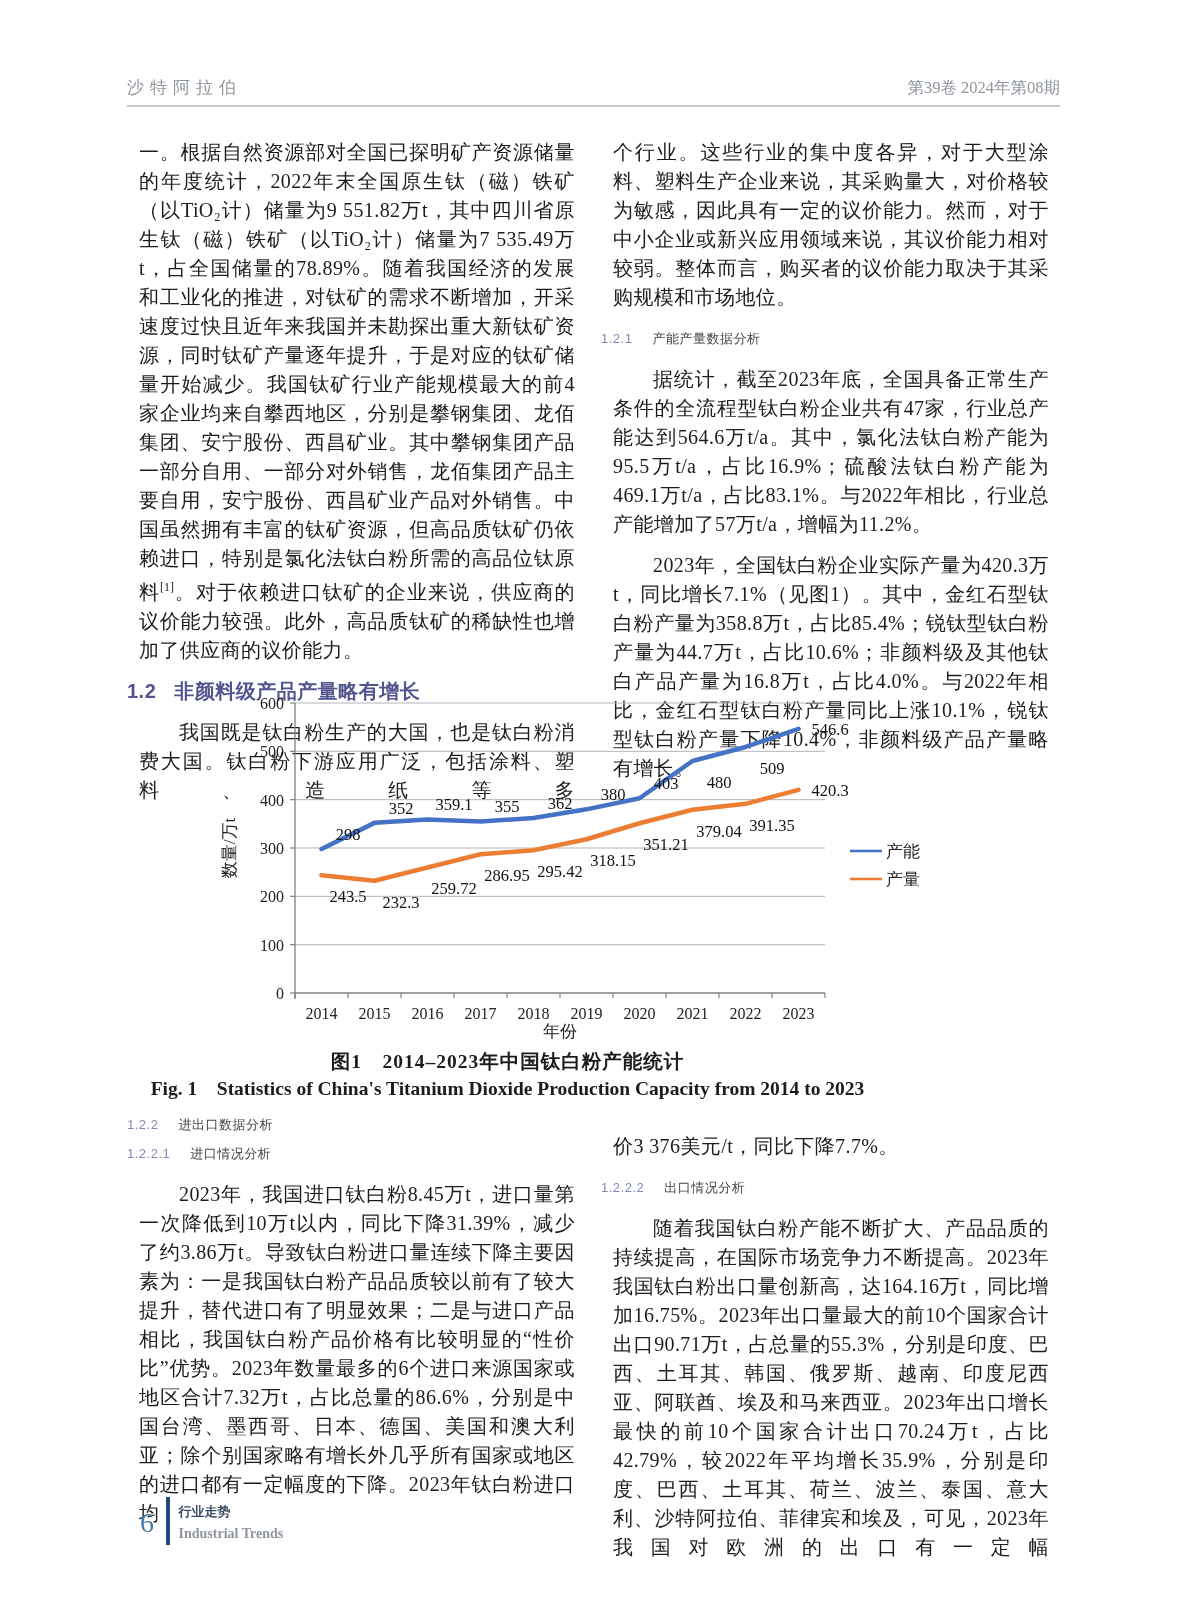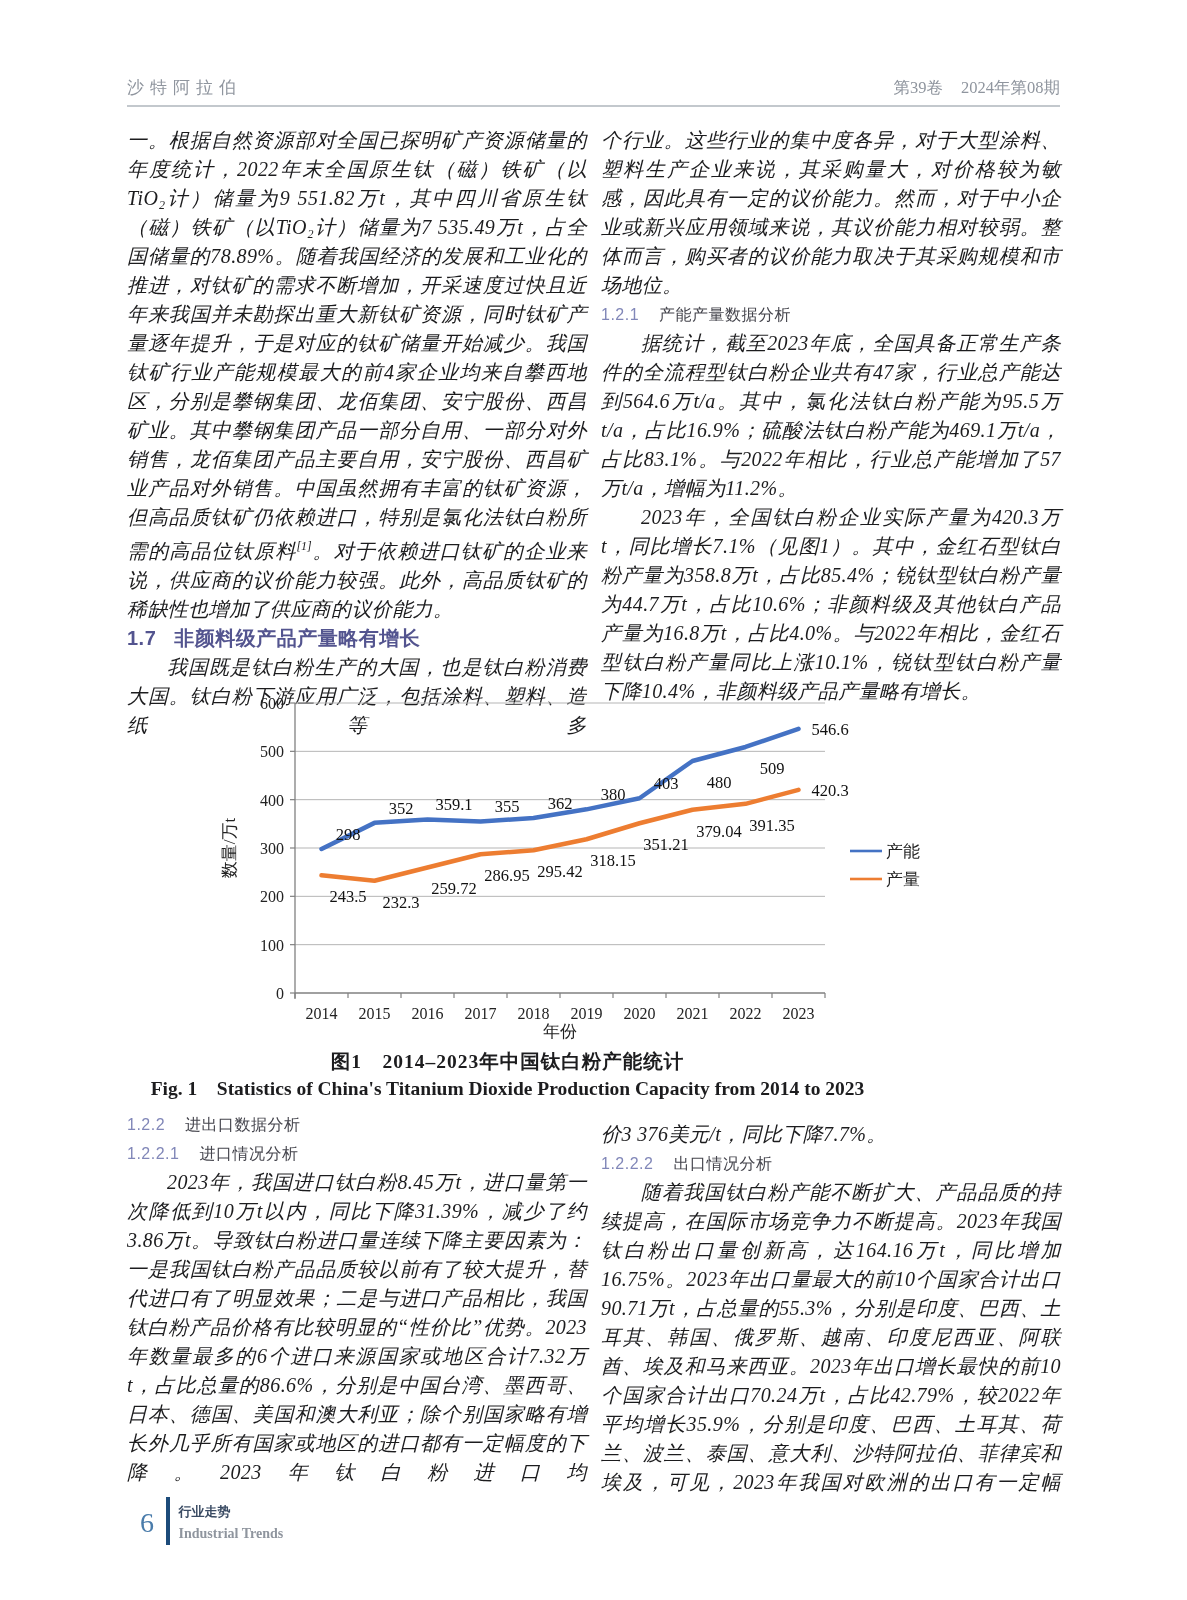"第39卷" .issue span { margin-left: 14px -> none }
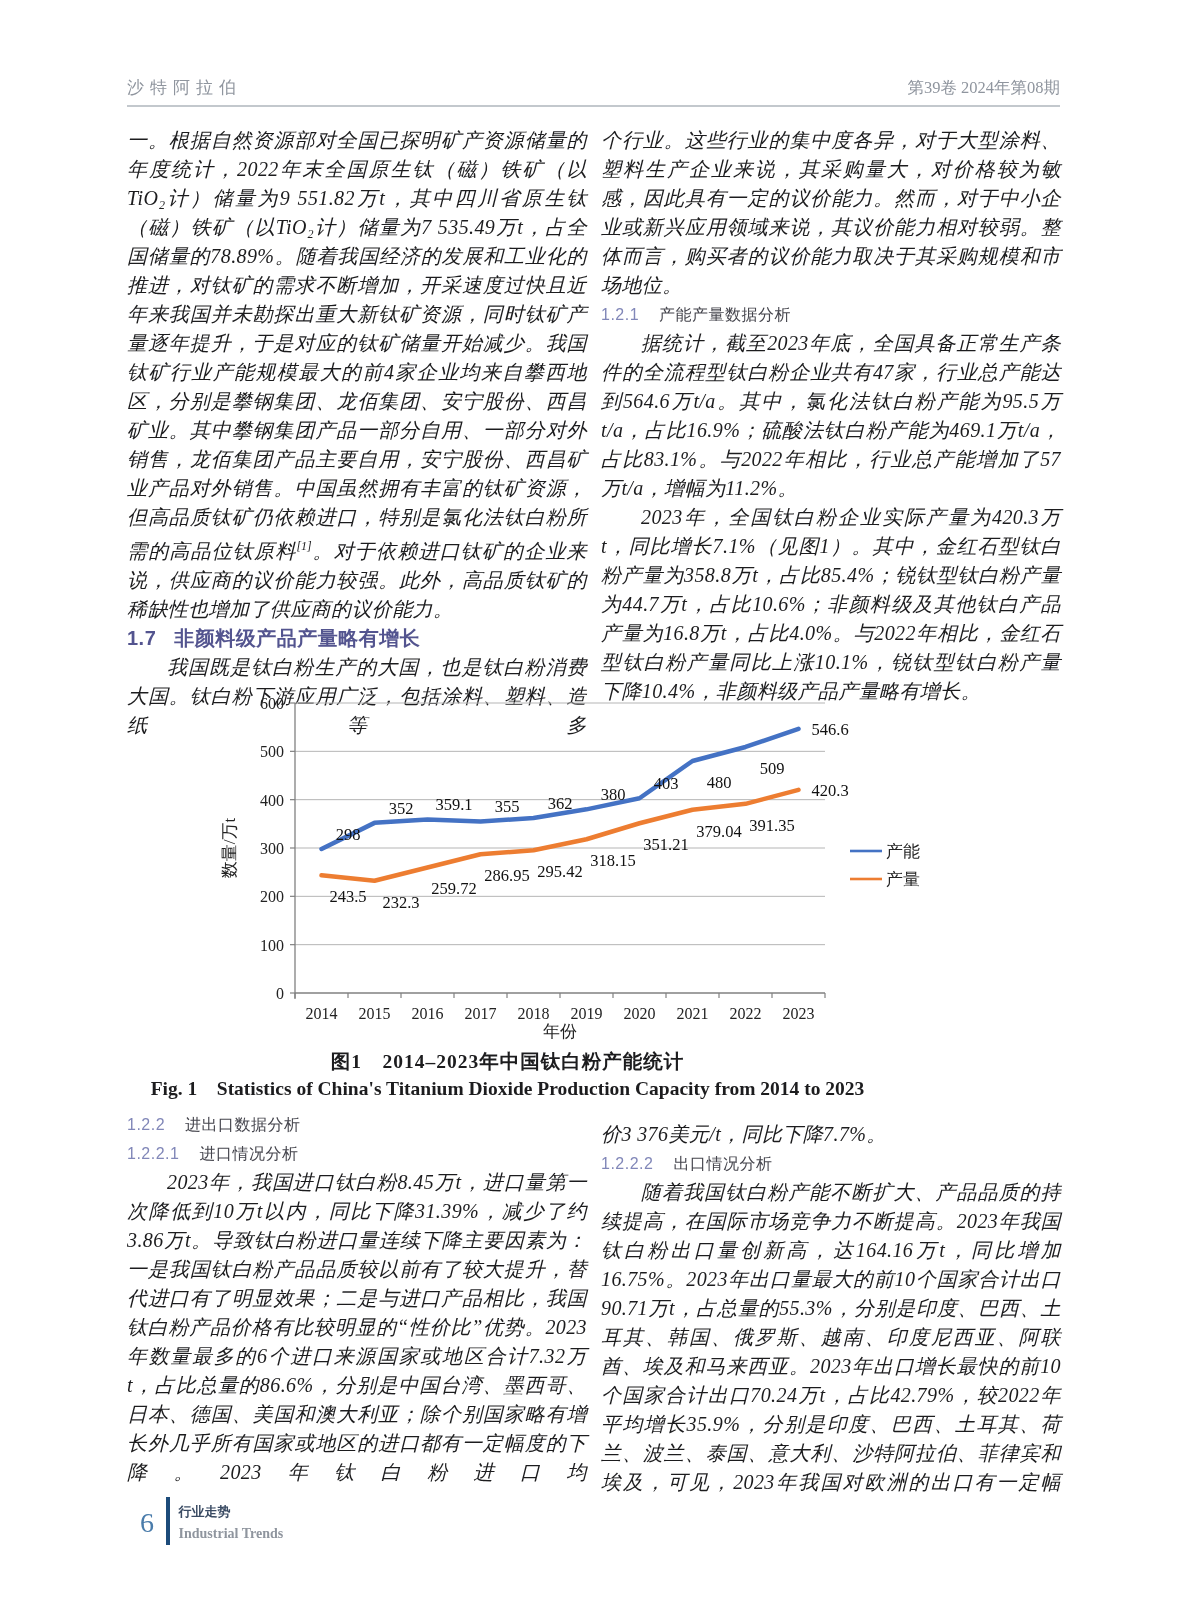"一。根据自然资源部对全国已探明矿产资源储量的年度统计，2022年末全国原生钛（磁" .col p { font-style: italic -> none; margin: 0 -> 12px }
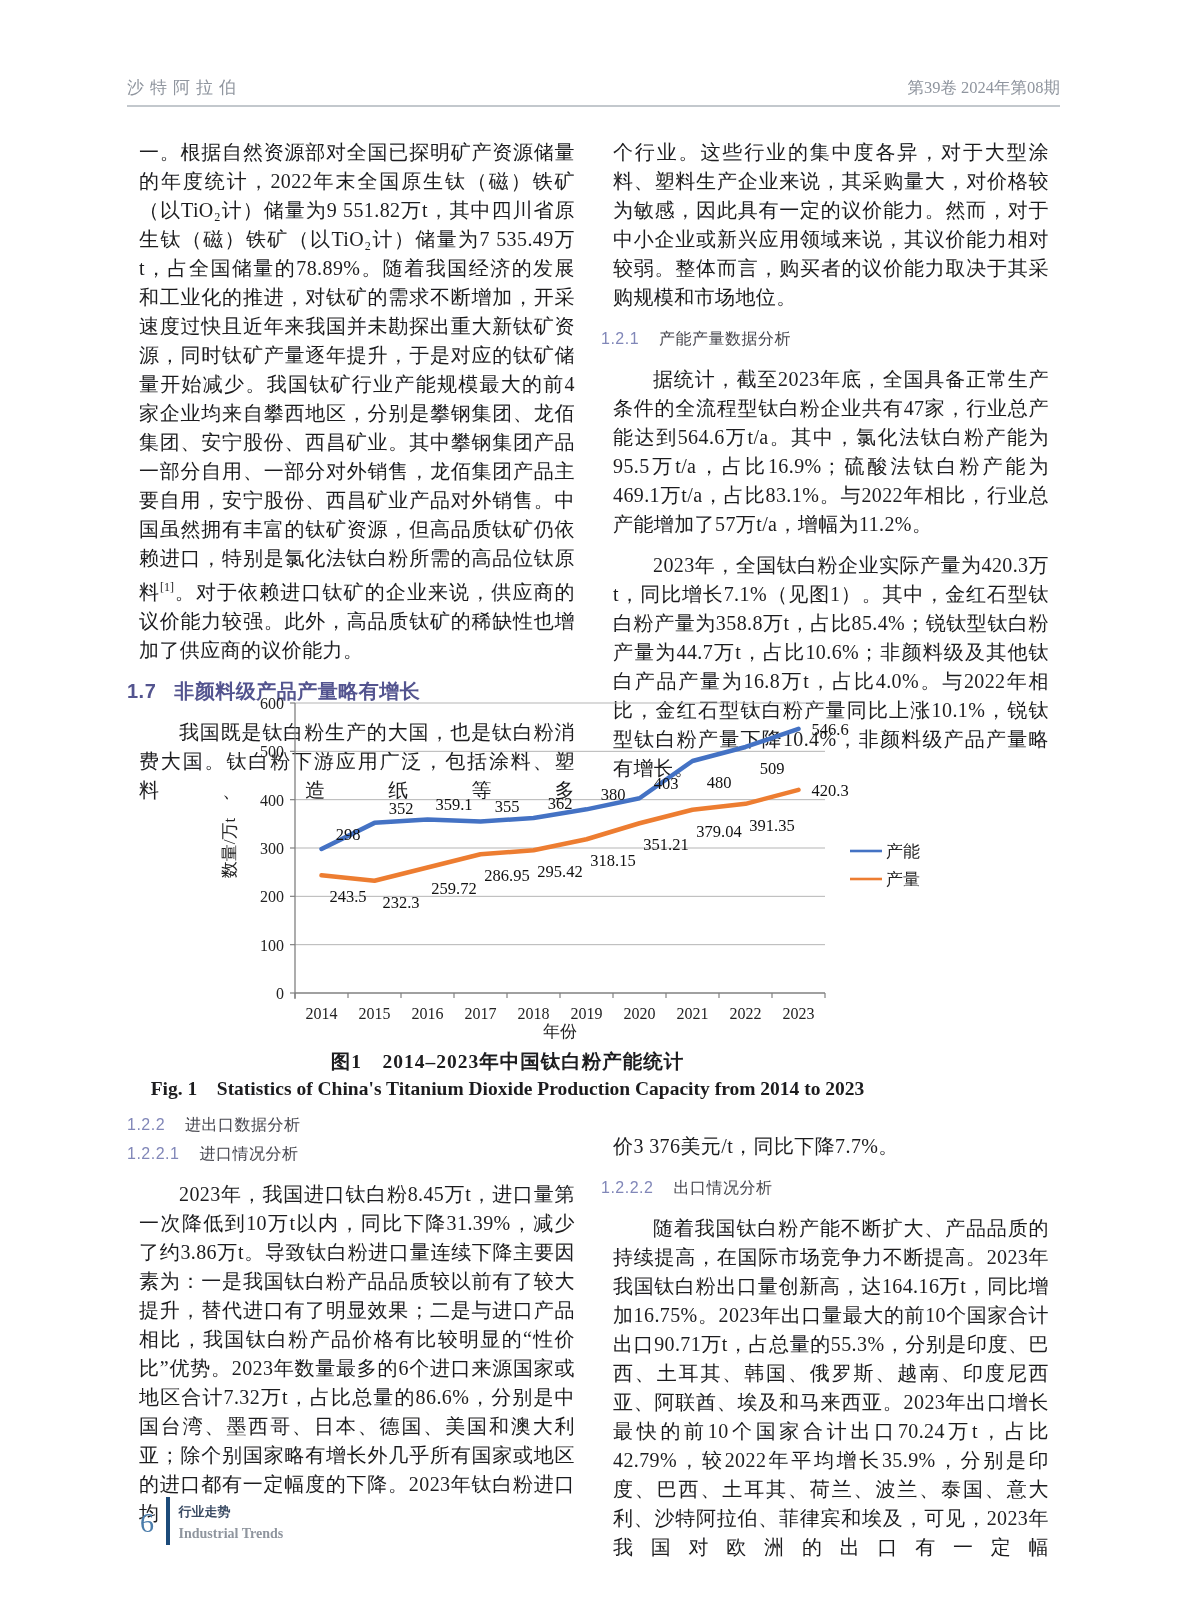"1.2.1 产能产量数据分析" .h3 { font-size: 16px -> 13px }
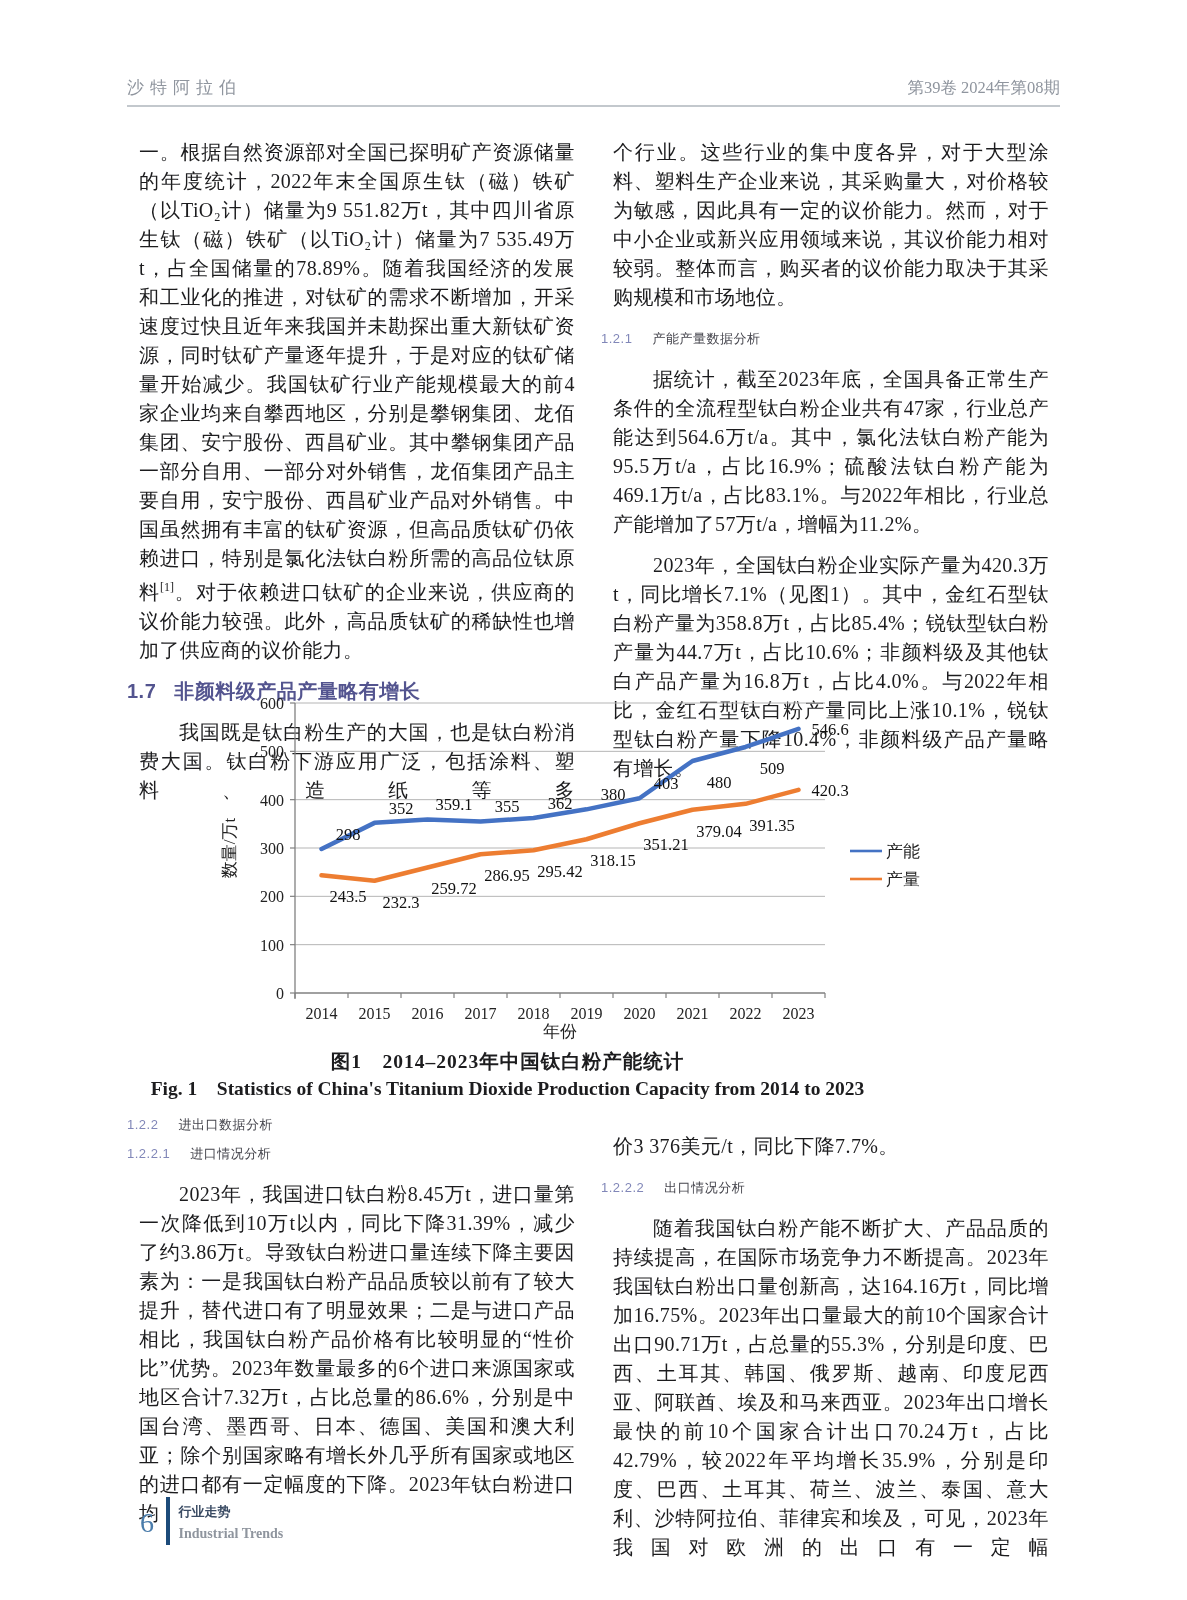"1.7" span.num { text: 1.7 -> 1.2 }
